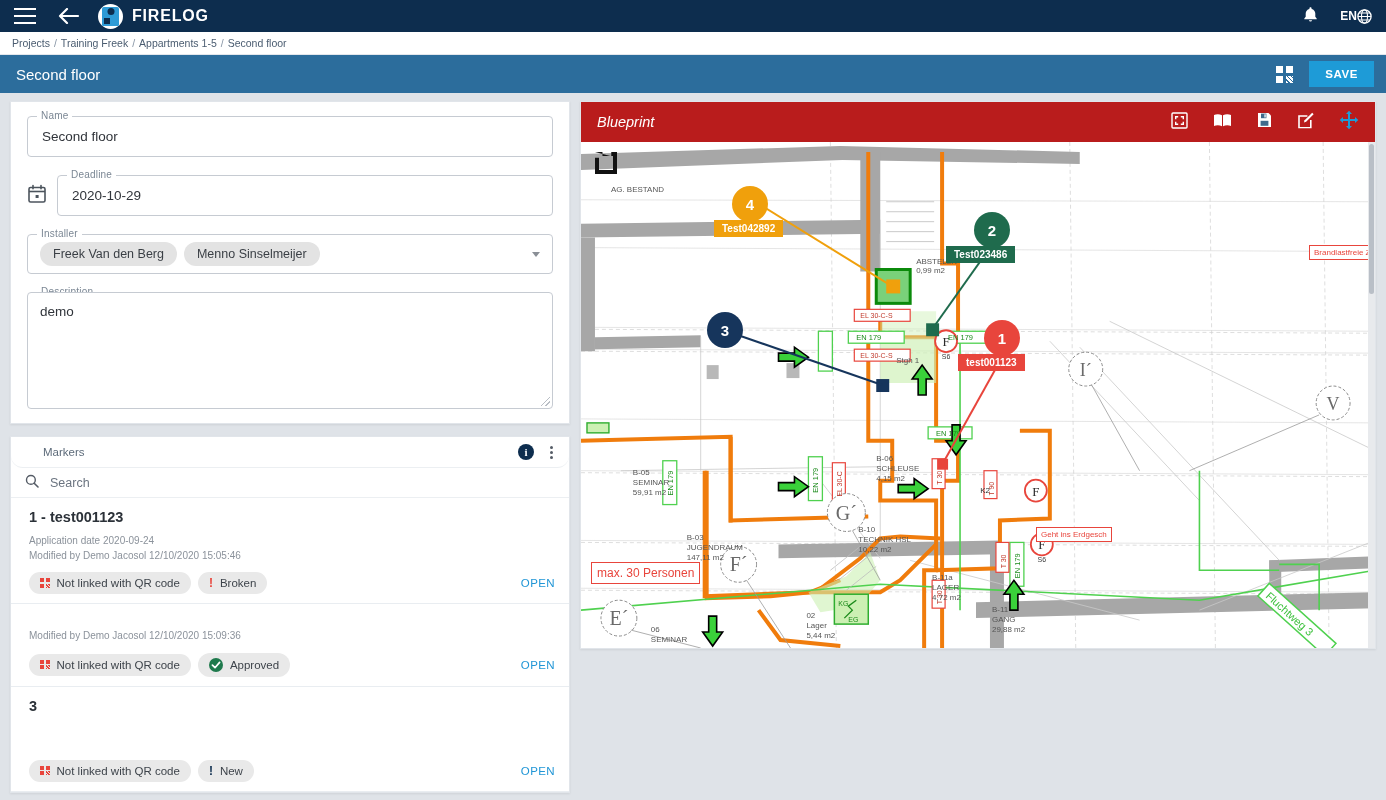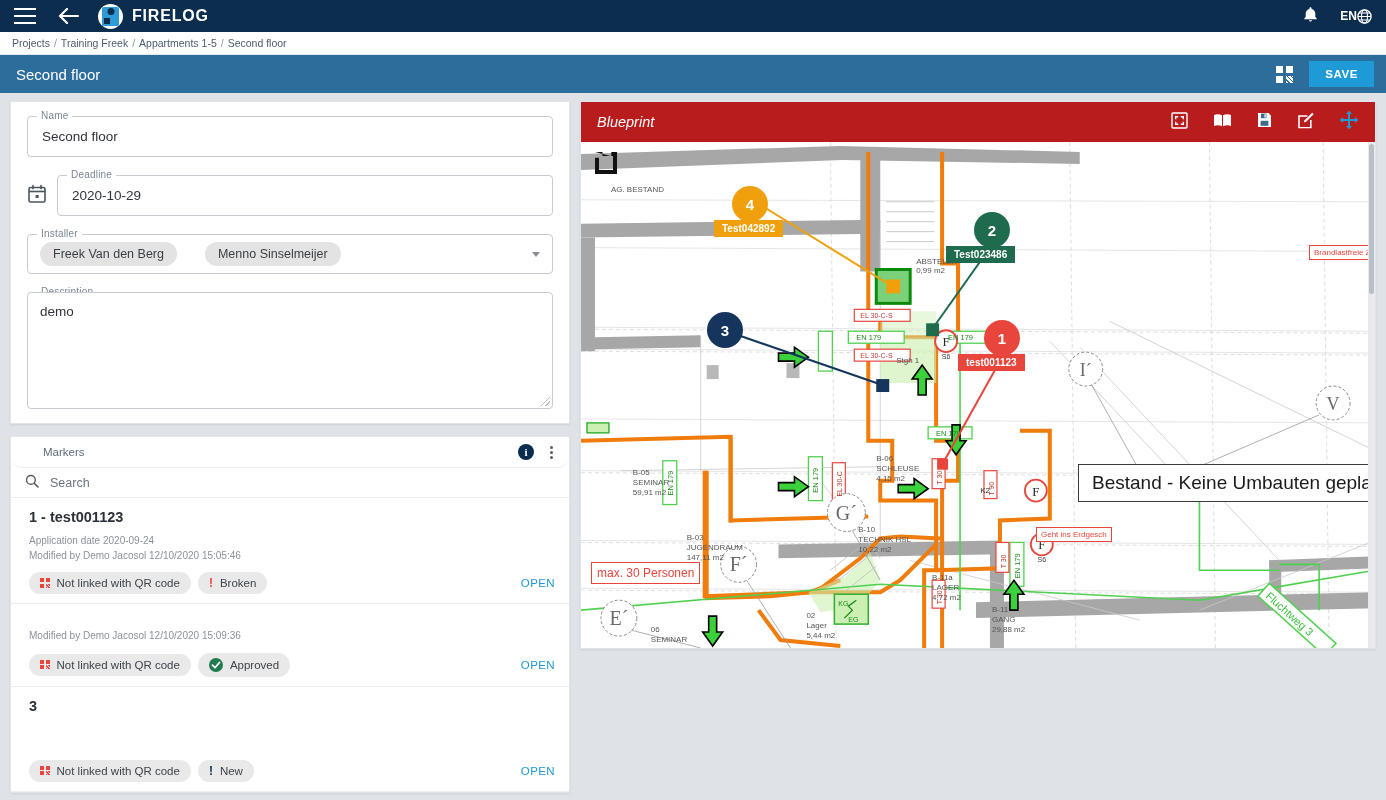"Freek Van den Berg" div.outline { gap: 21px -> none }
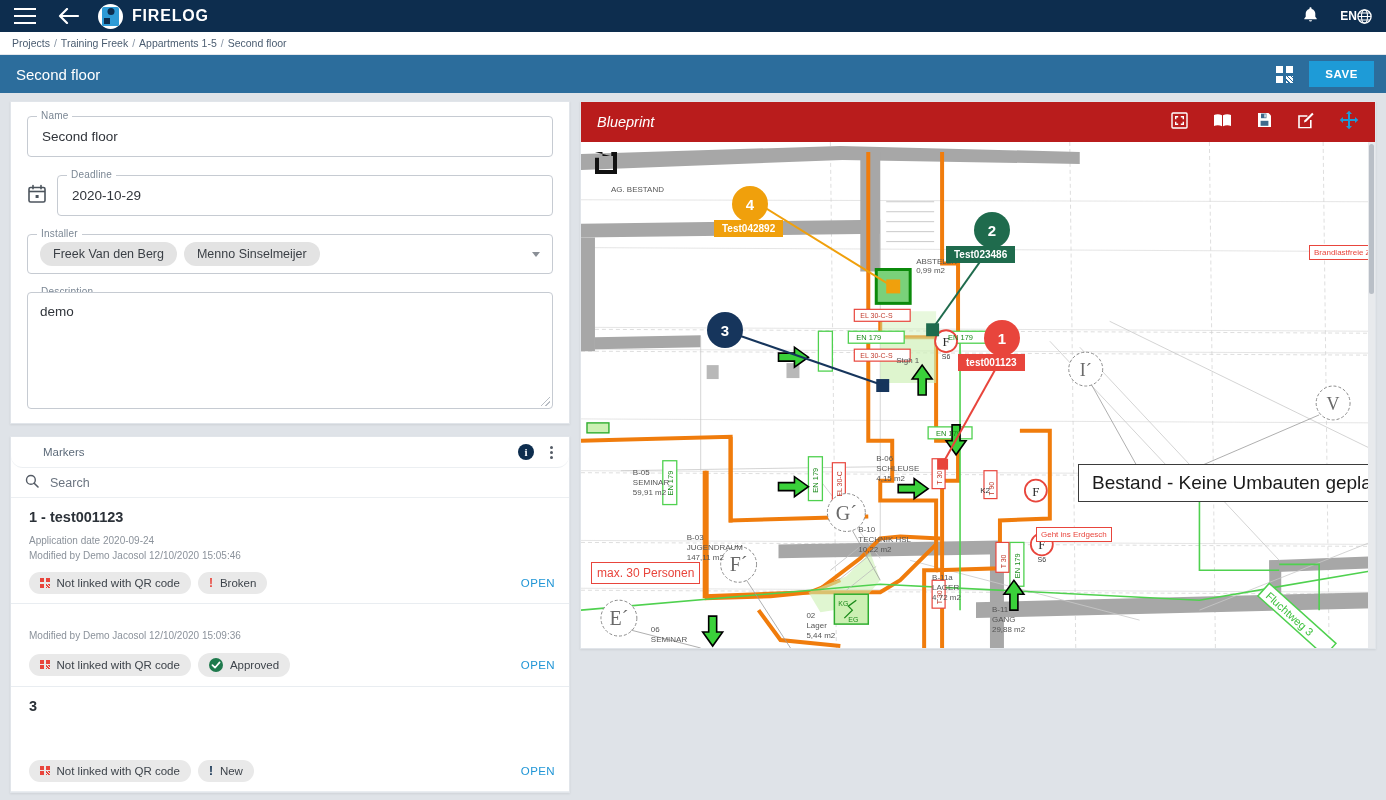"Bestand - Keine Umbauten gepla" div { html: <div>Bestand - Keine Umbauten gepla</div> -> none }
